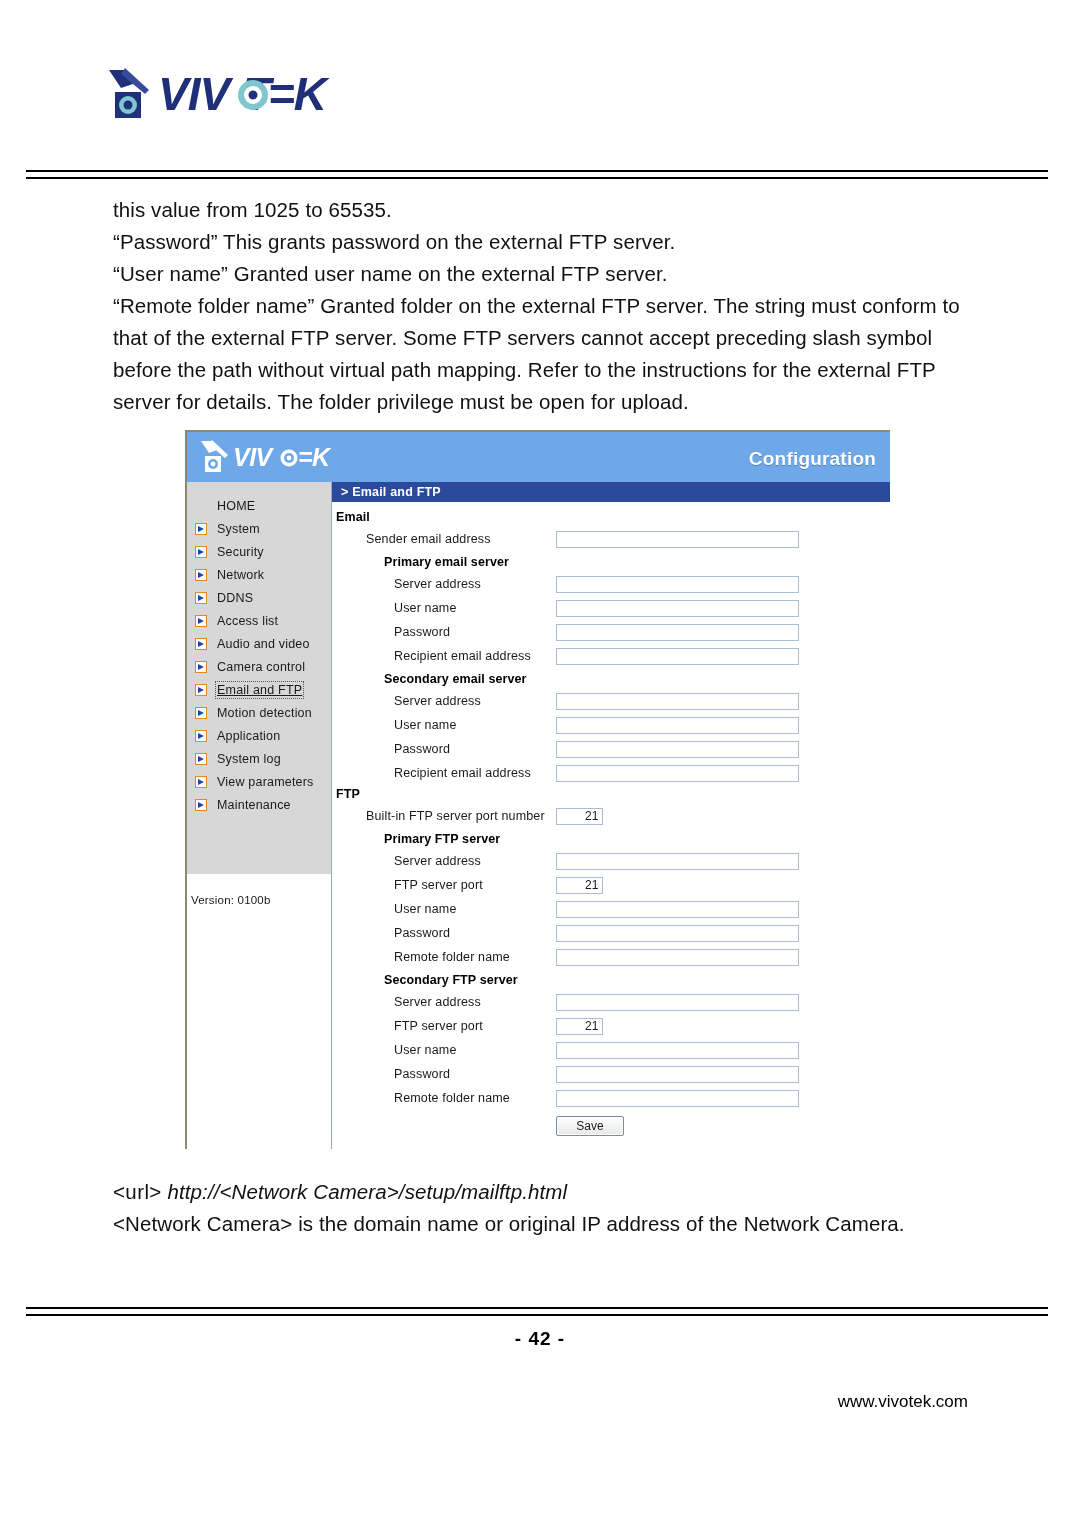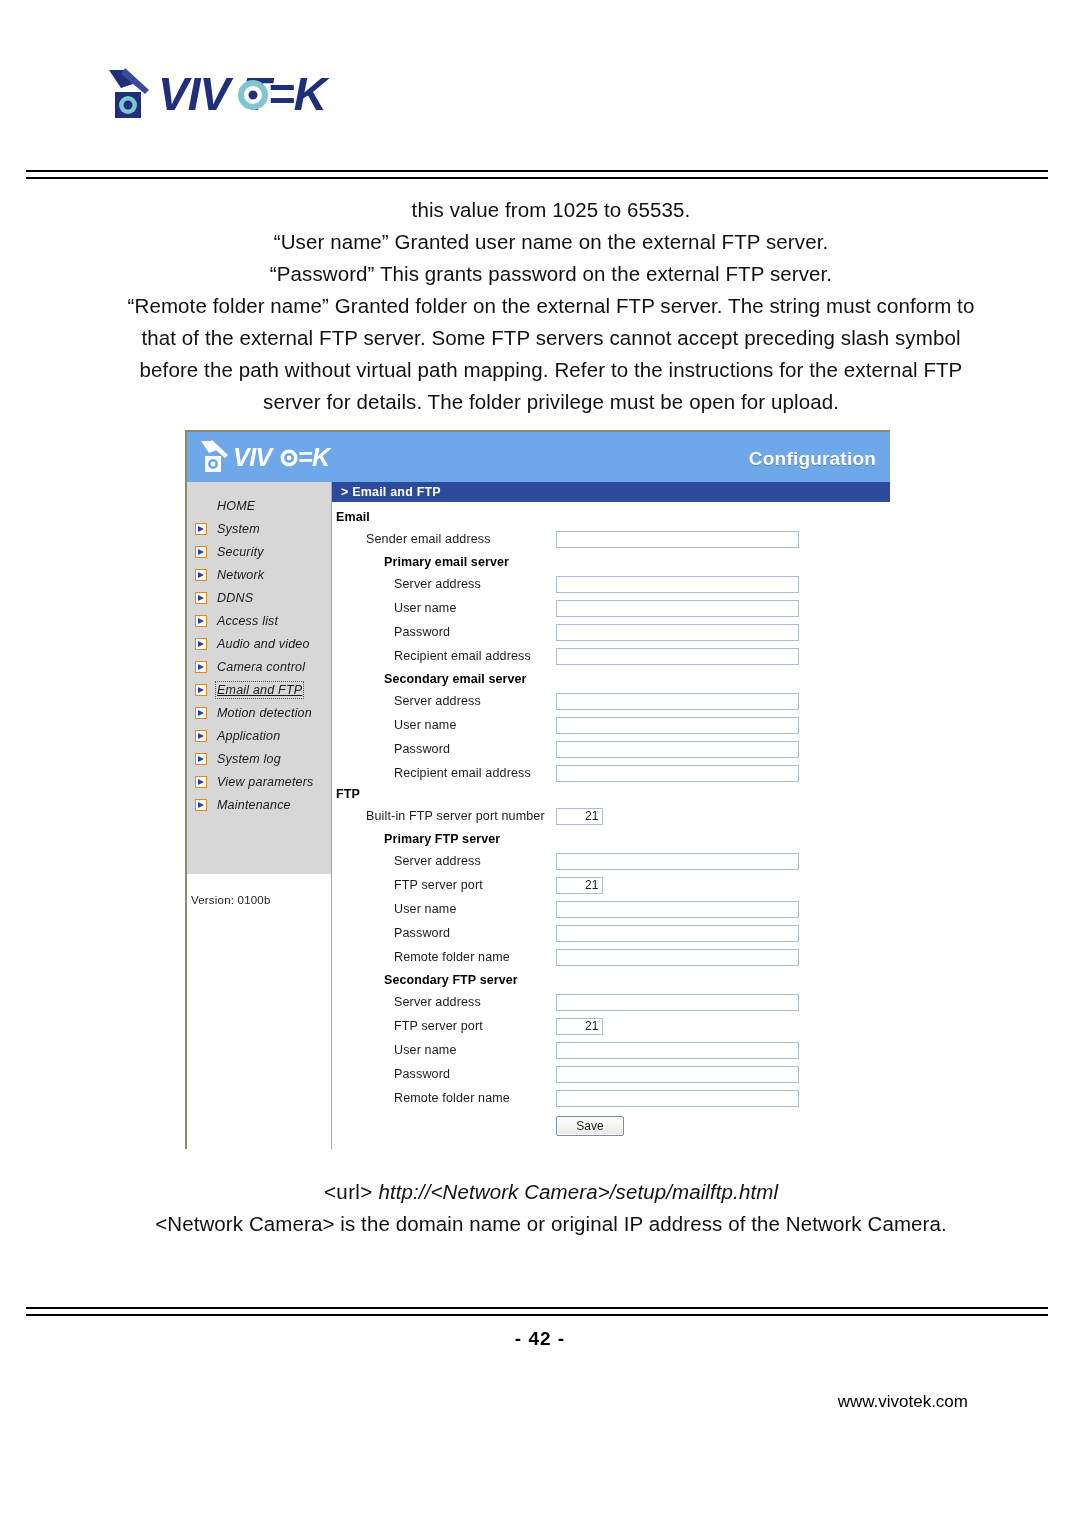"this value from 1025 to" .doc-text p { text-align: center -> none }
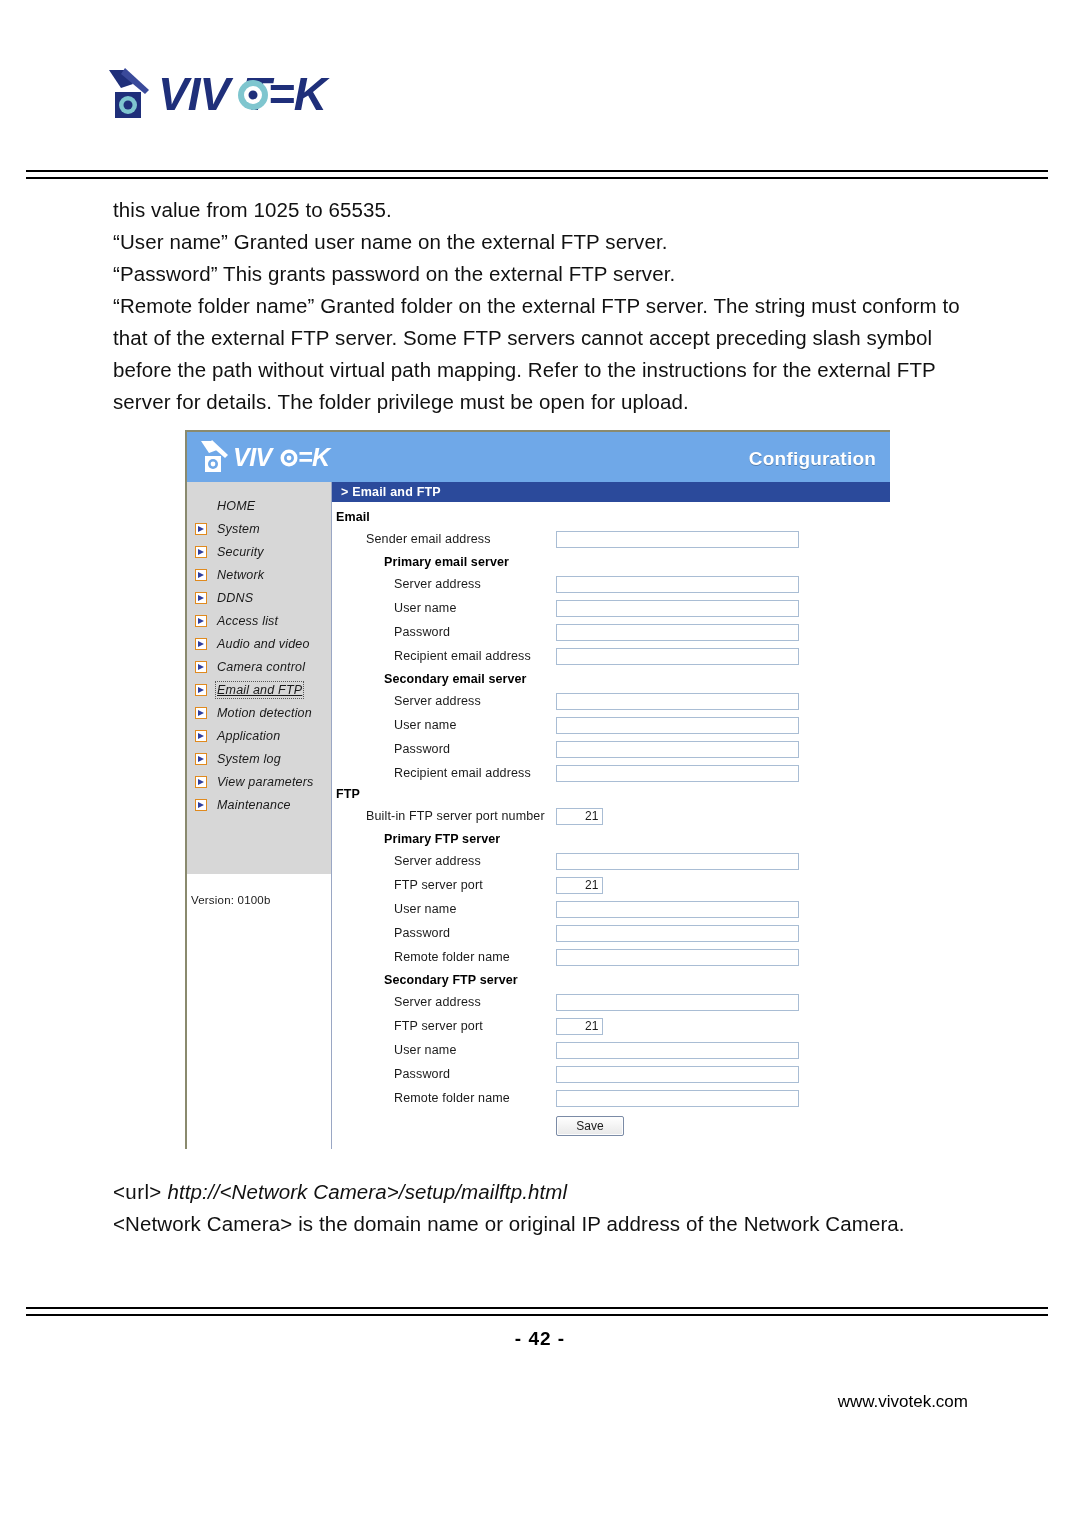"“User name” Granted user name" p { order: before "“Password” This grants password on" -> after "“Password” This grants password on" }
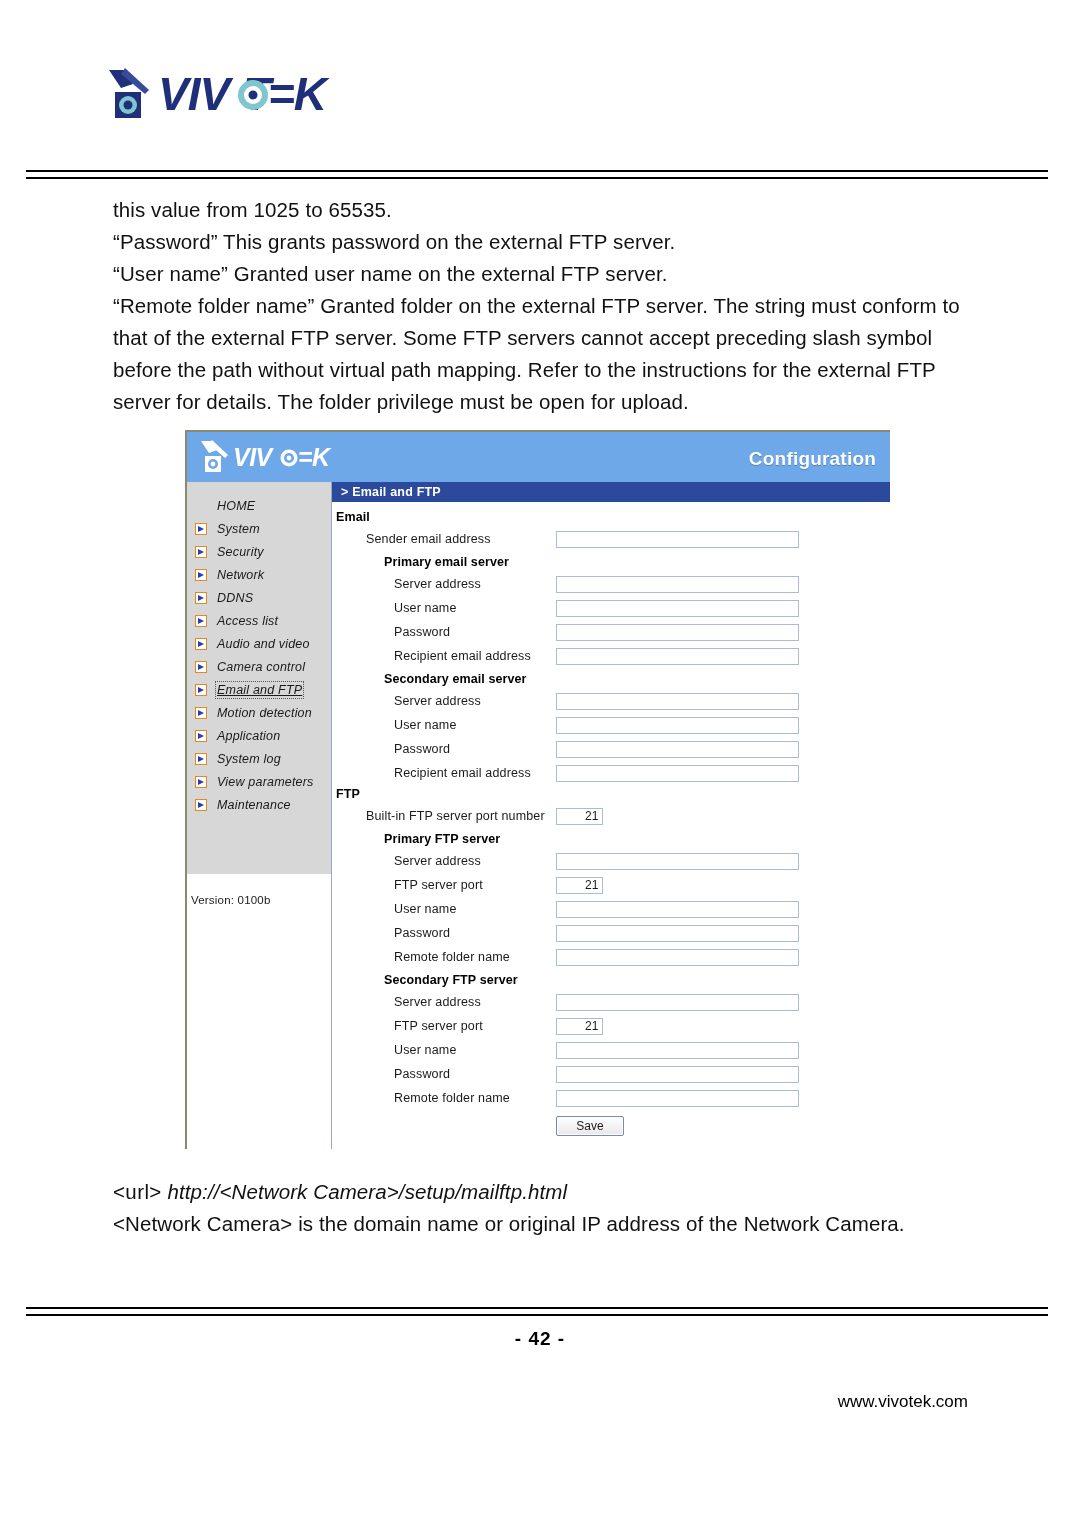"HOME" .sidebar-list { font-style: italic -> none }
